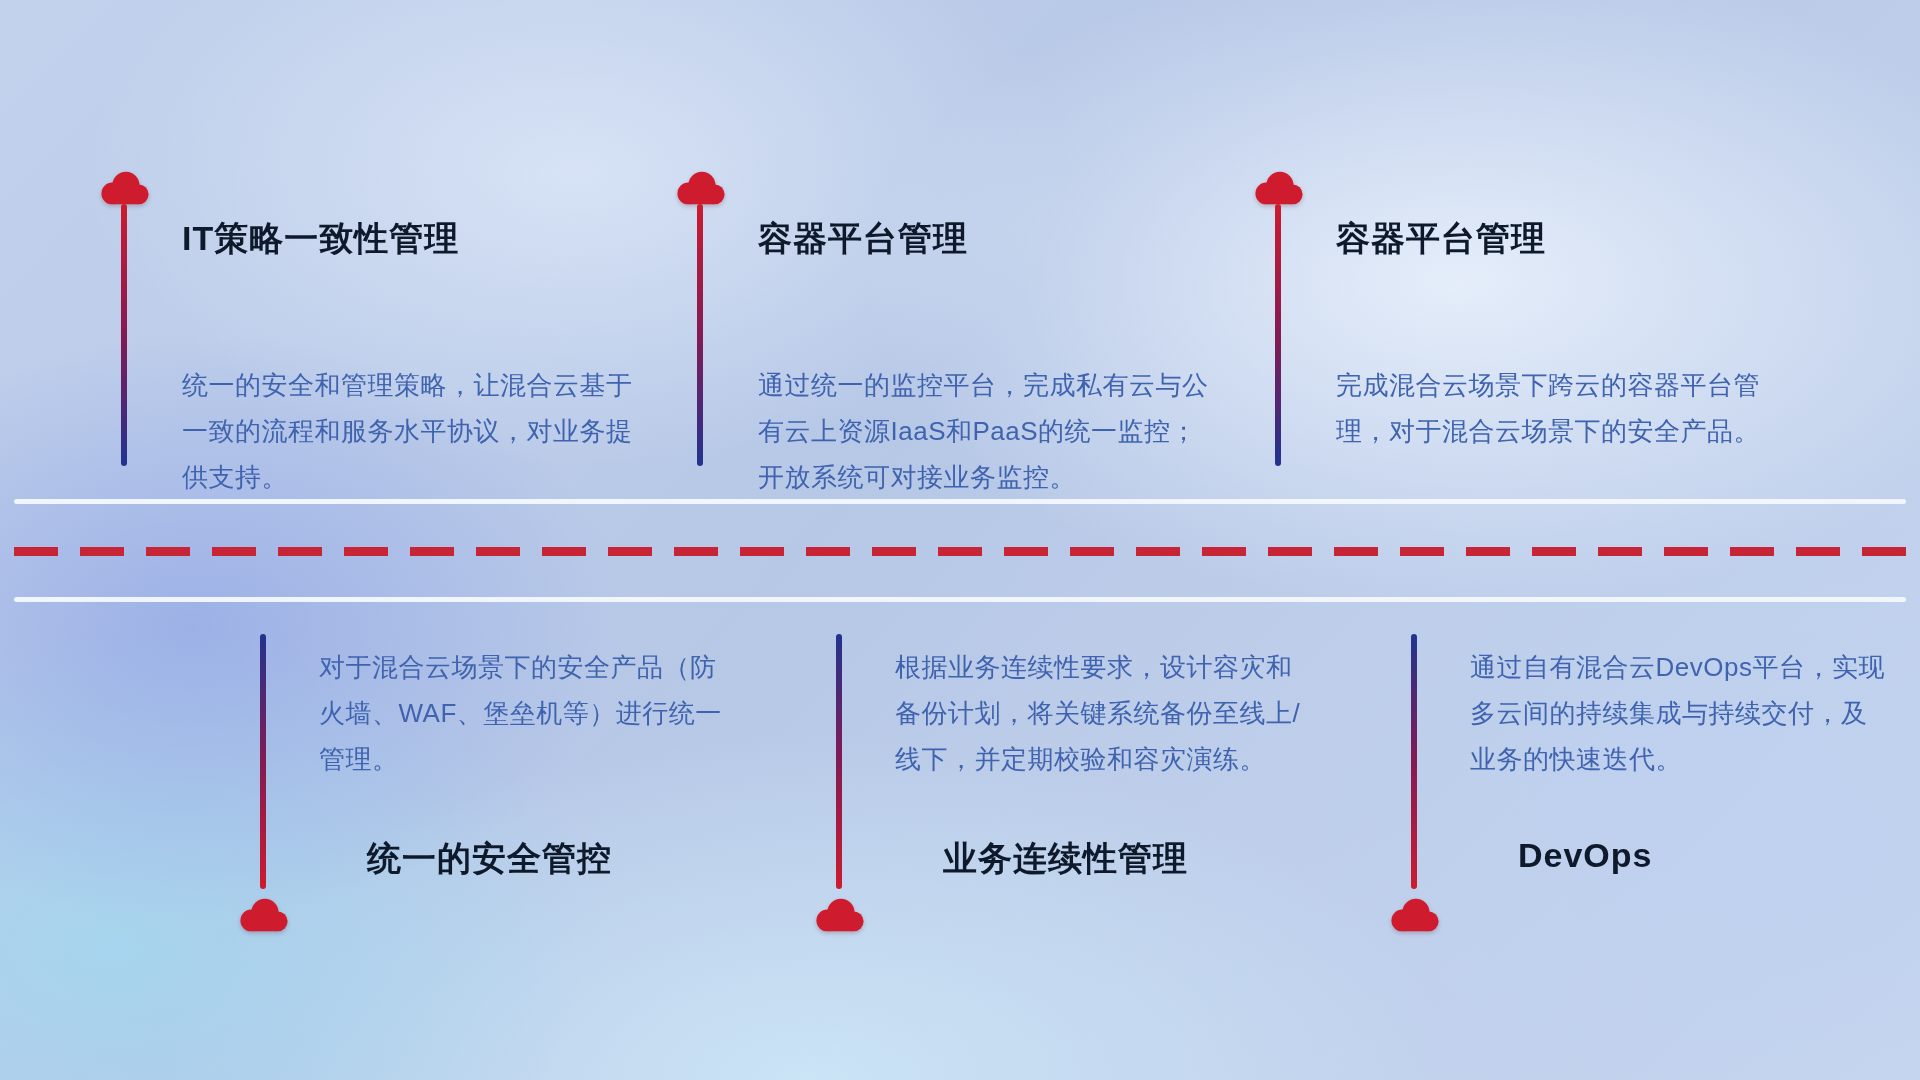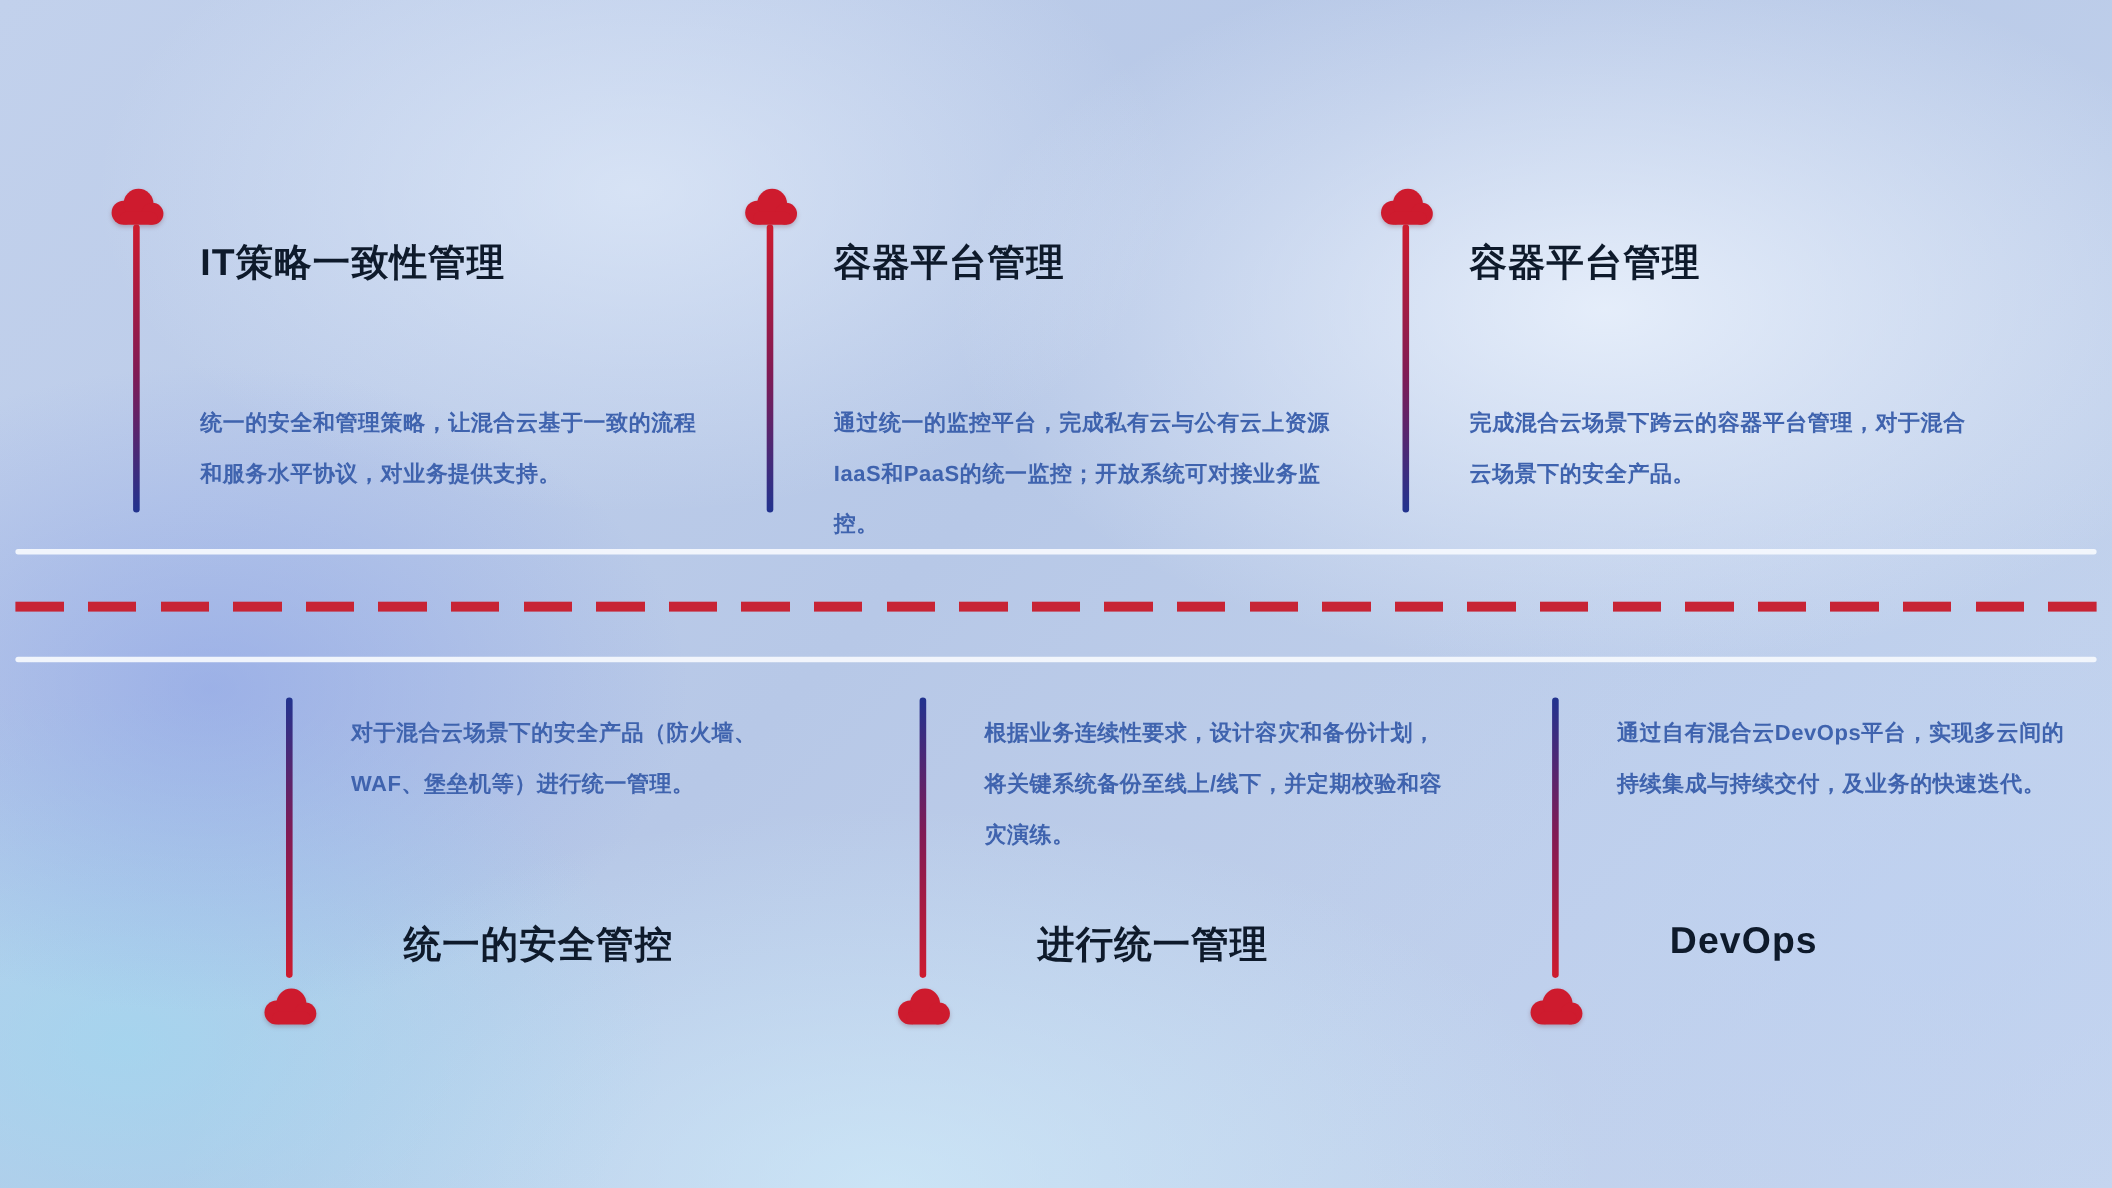"统一的安全和管理策略，让混合云基于一致的流程和服务水平协议，对业务提供支持。" .desc { font-size: 20px -> 26px; font-weight: bold -> none }
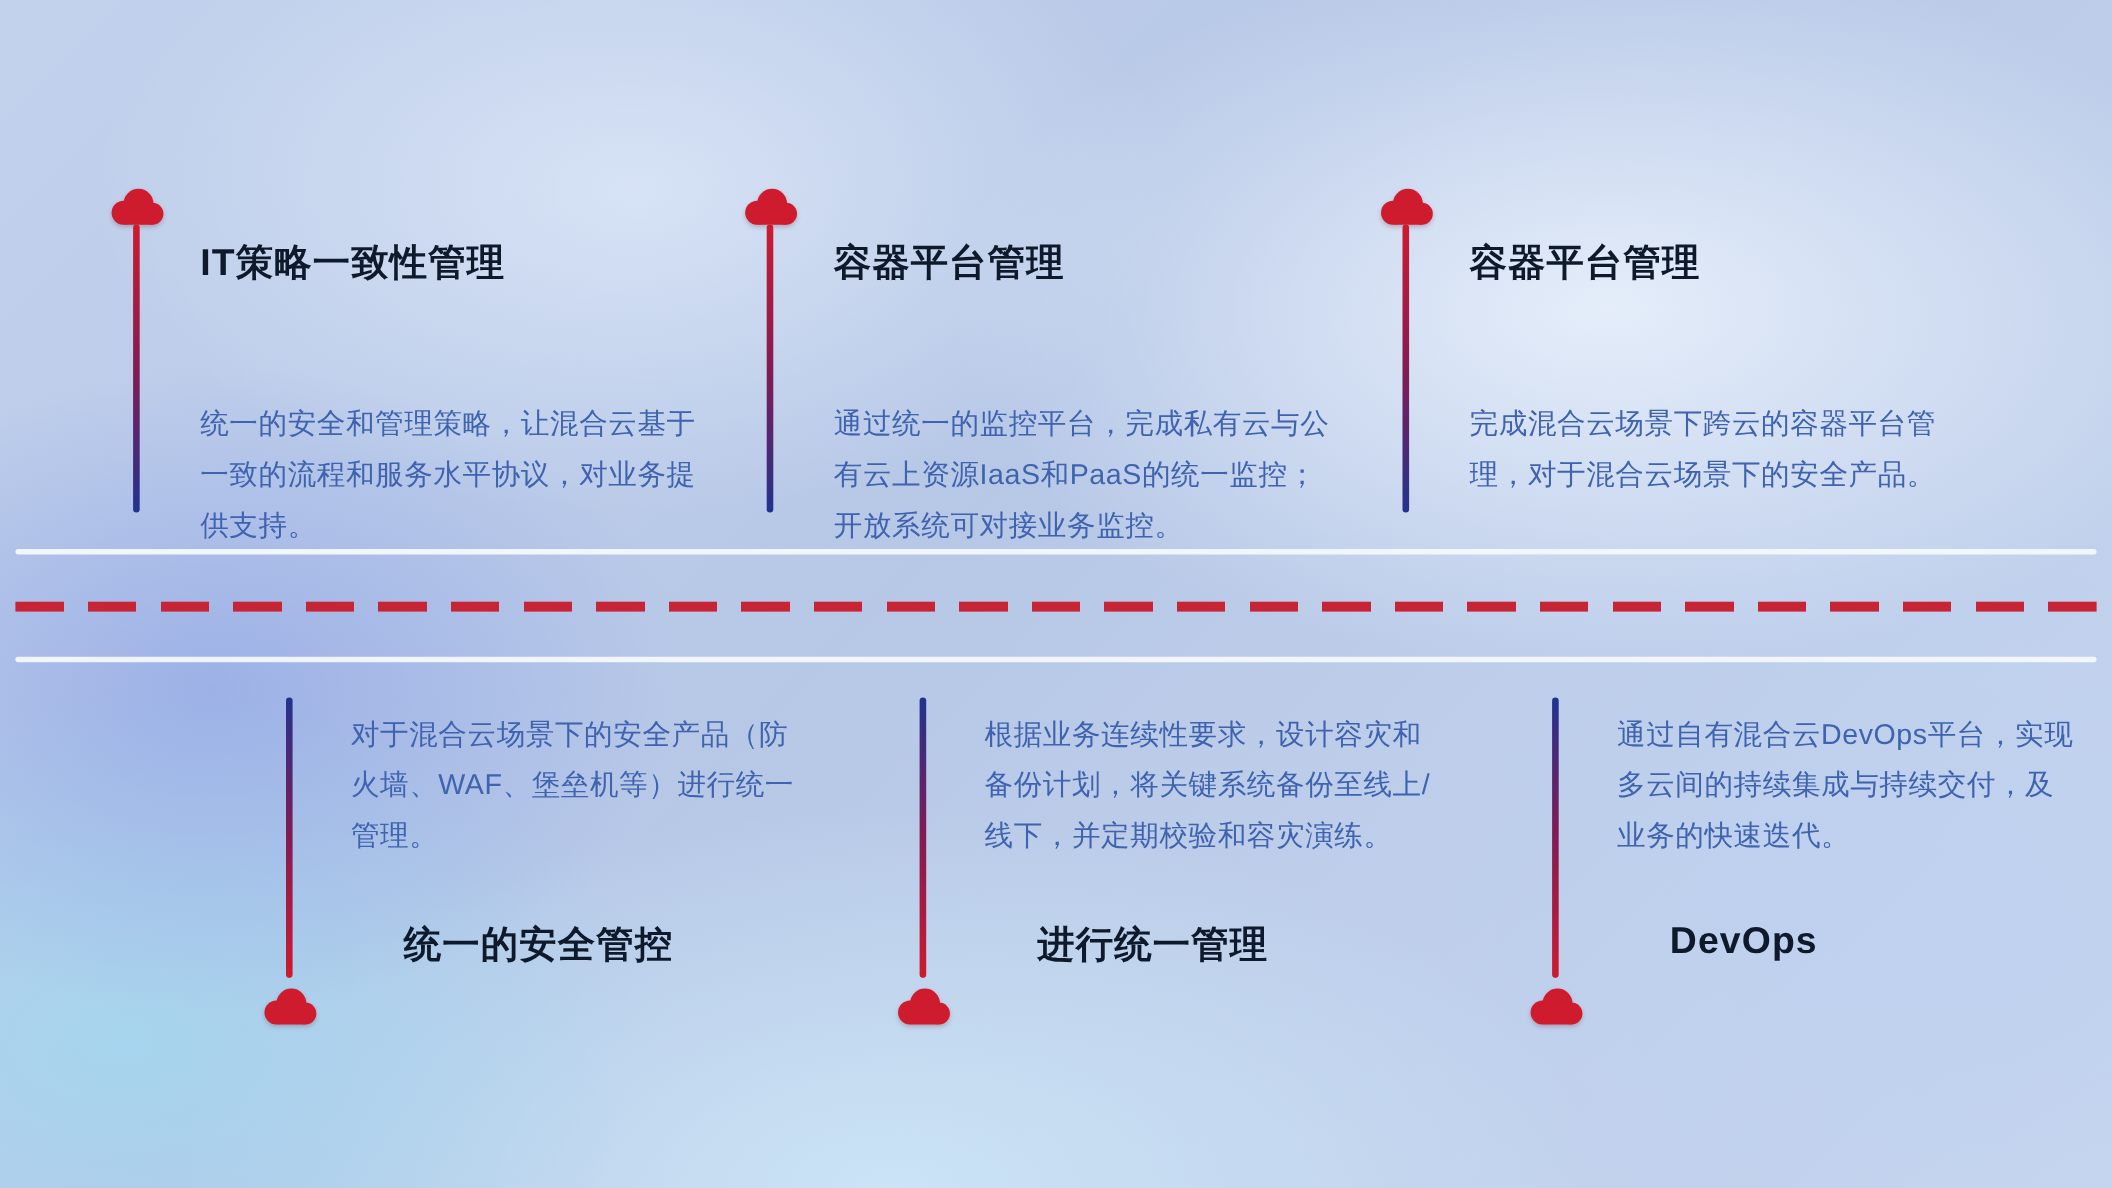"进行统一管理" h2.title { text: 进行统一 -> 业务连续性 }
